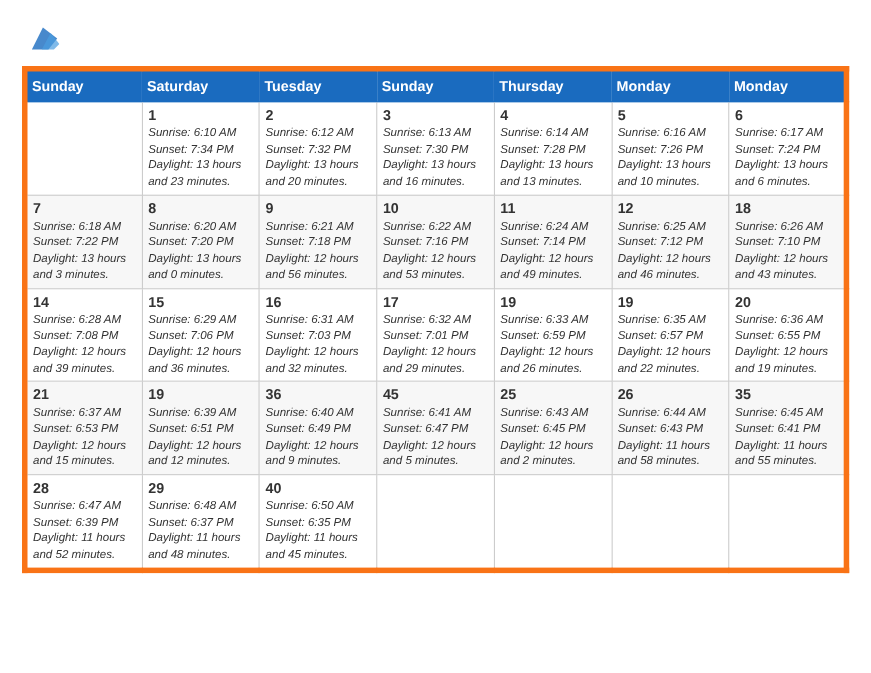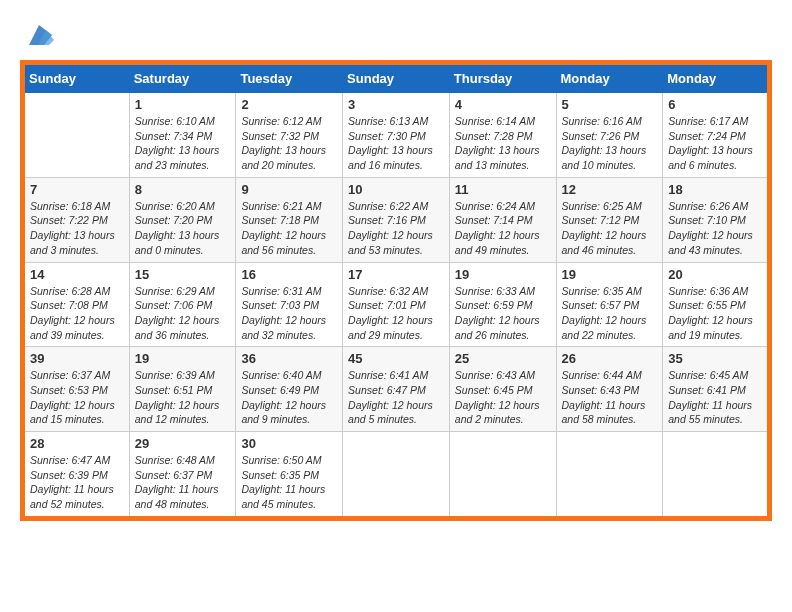"39" span.day-number { text: 39 -> 21 }
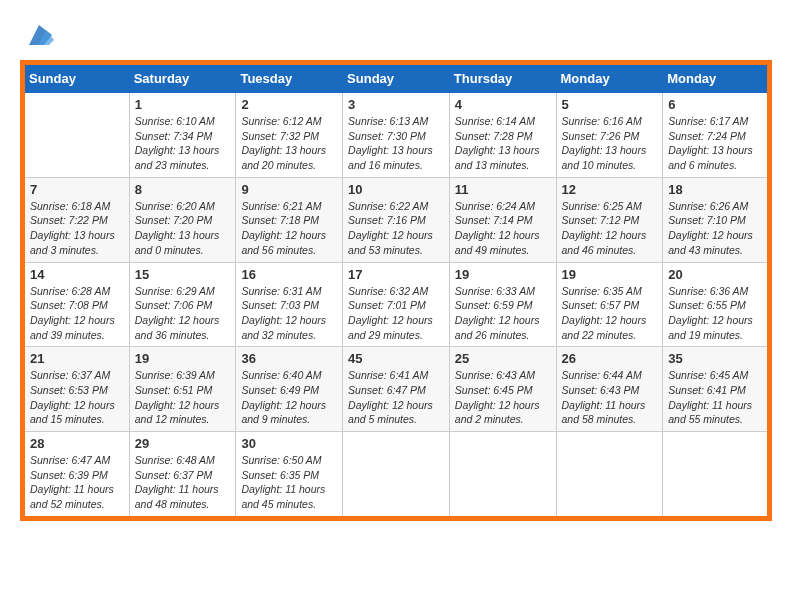"30" span.day-number { text: 30 -> 40 }
